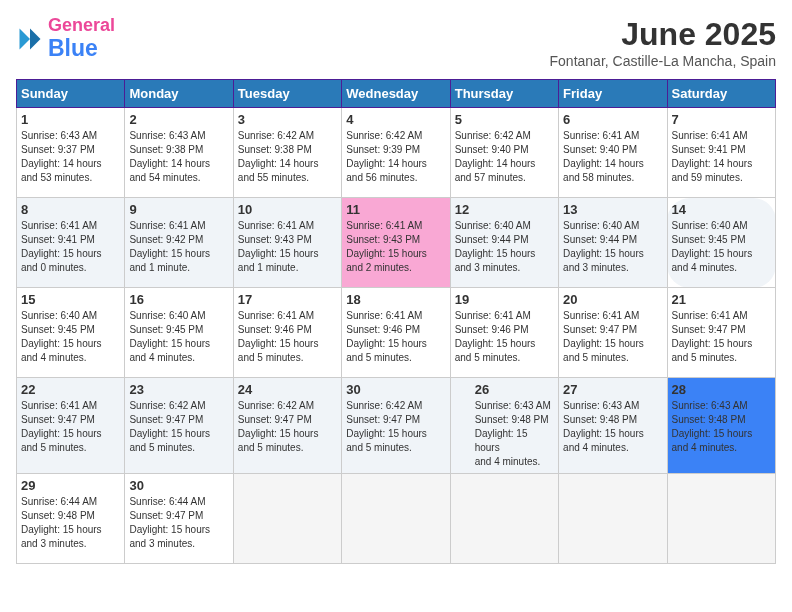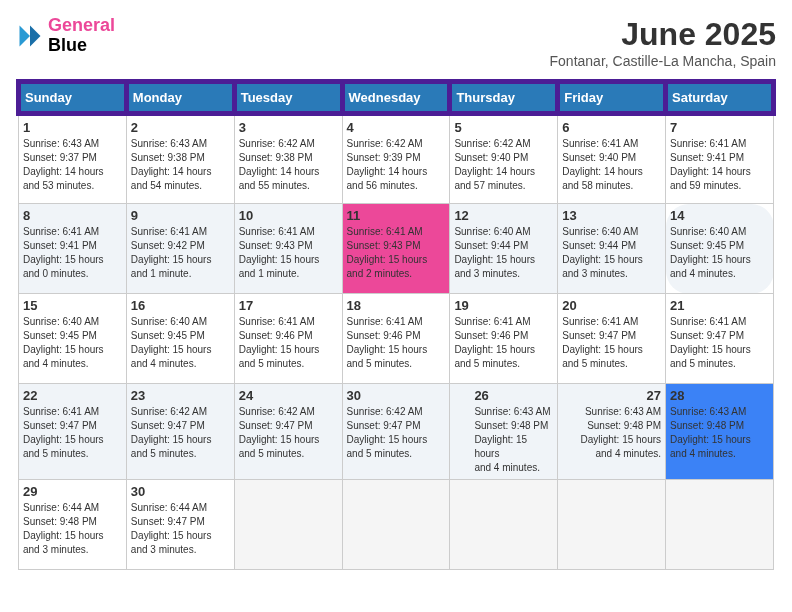"Blue" .logo-blue { color: #000000 -> #3b82f6; font-size: 18px -> 23px }
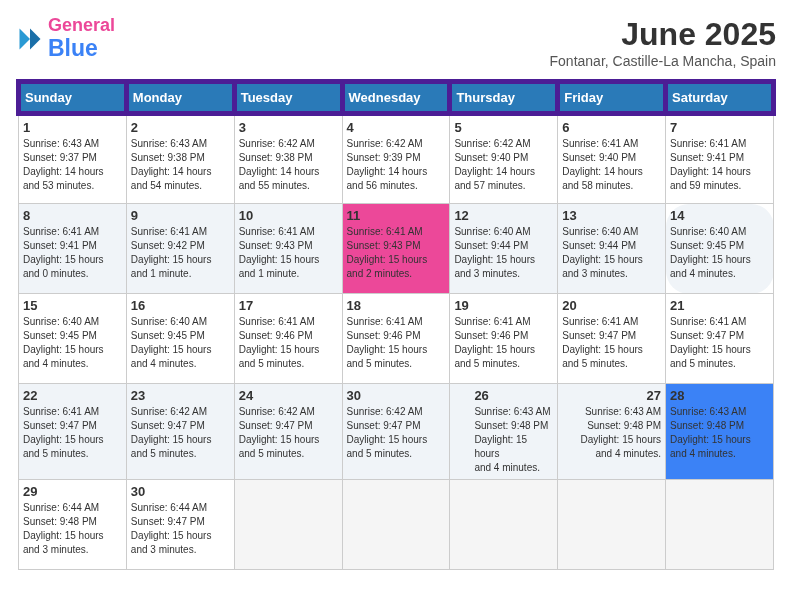"Sunday" .calendar th { border: 5px solid #4c1d95 -> 1px solid #4c1d95 }
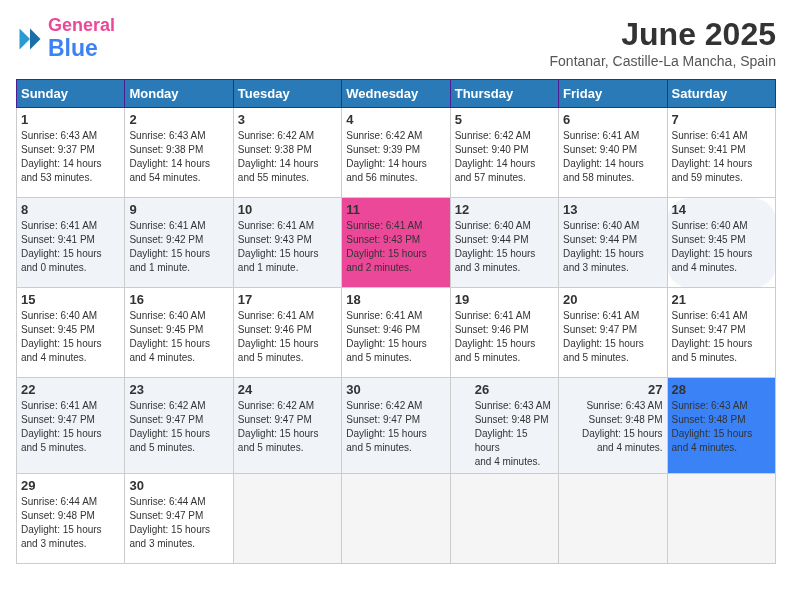"11" td { background: #ec4899 -> #f9a8d4 }
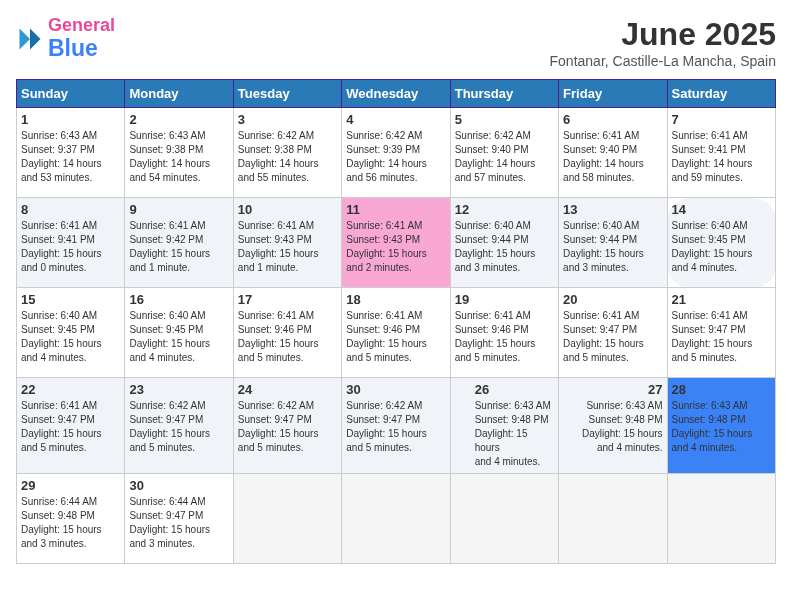"27" td { text-align: right -> none }
